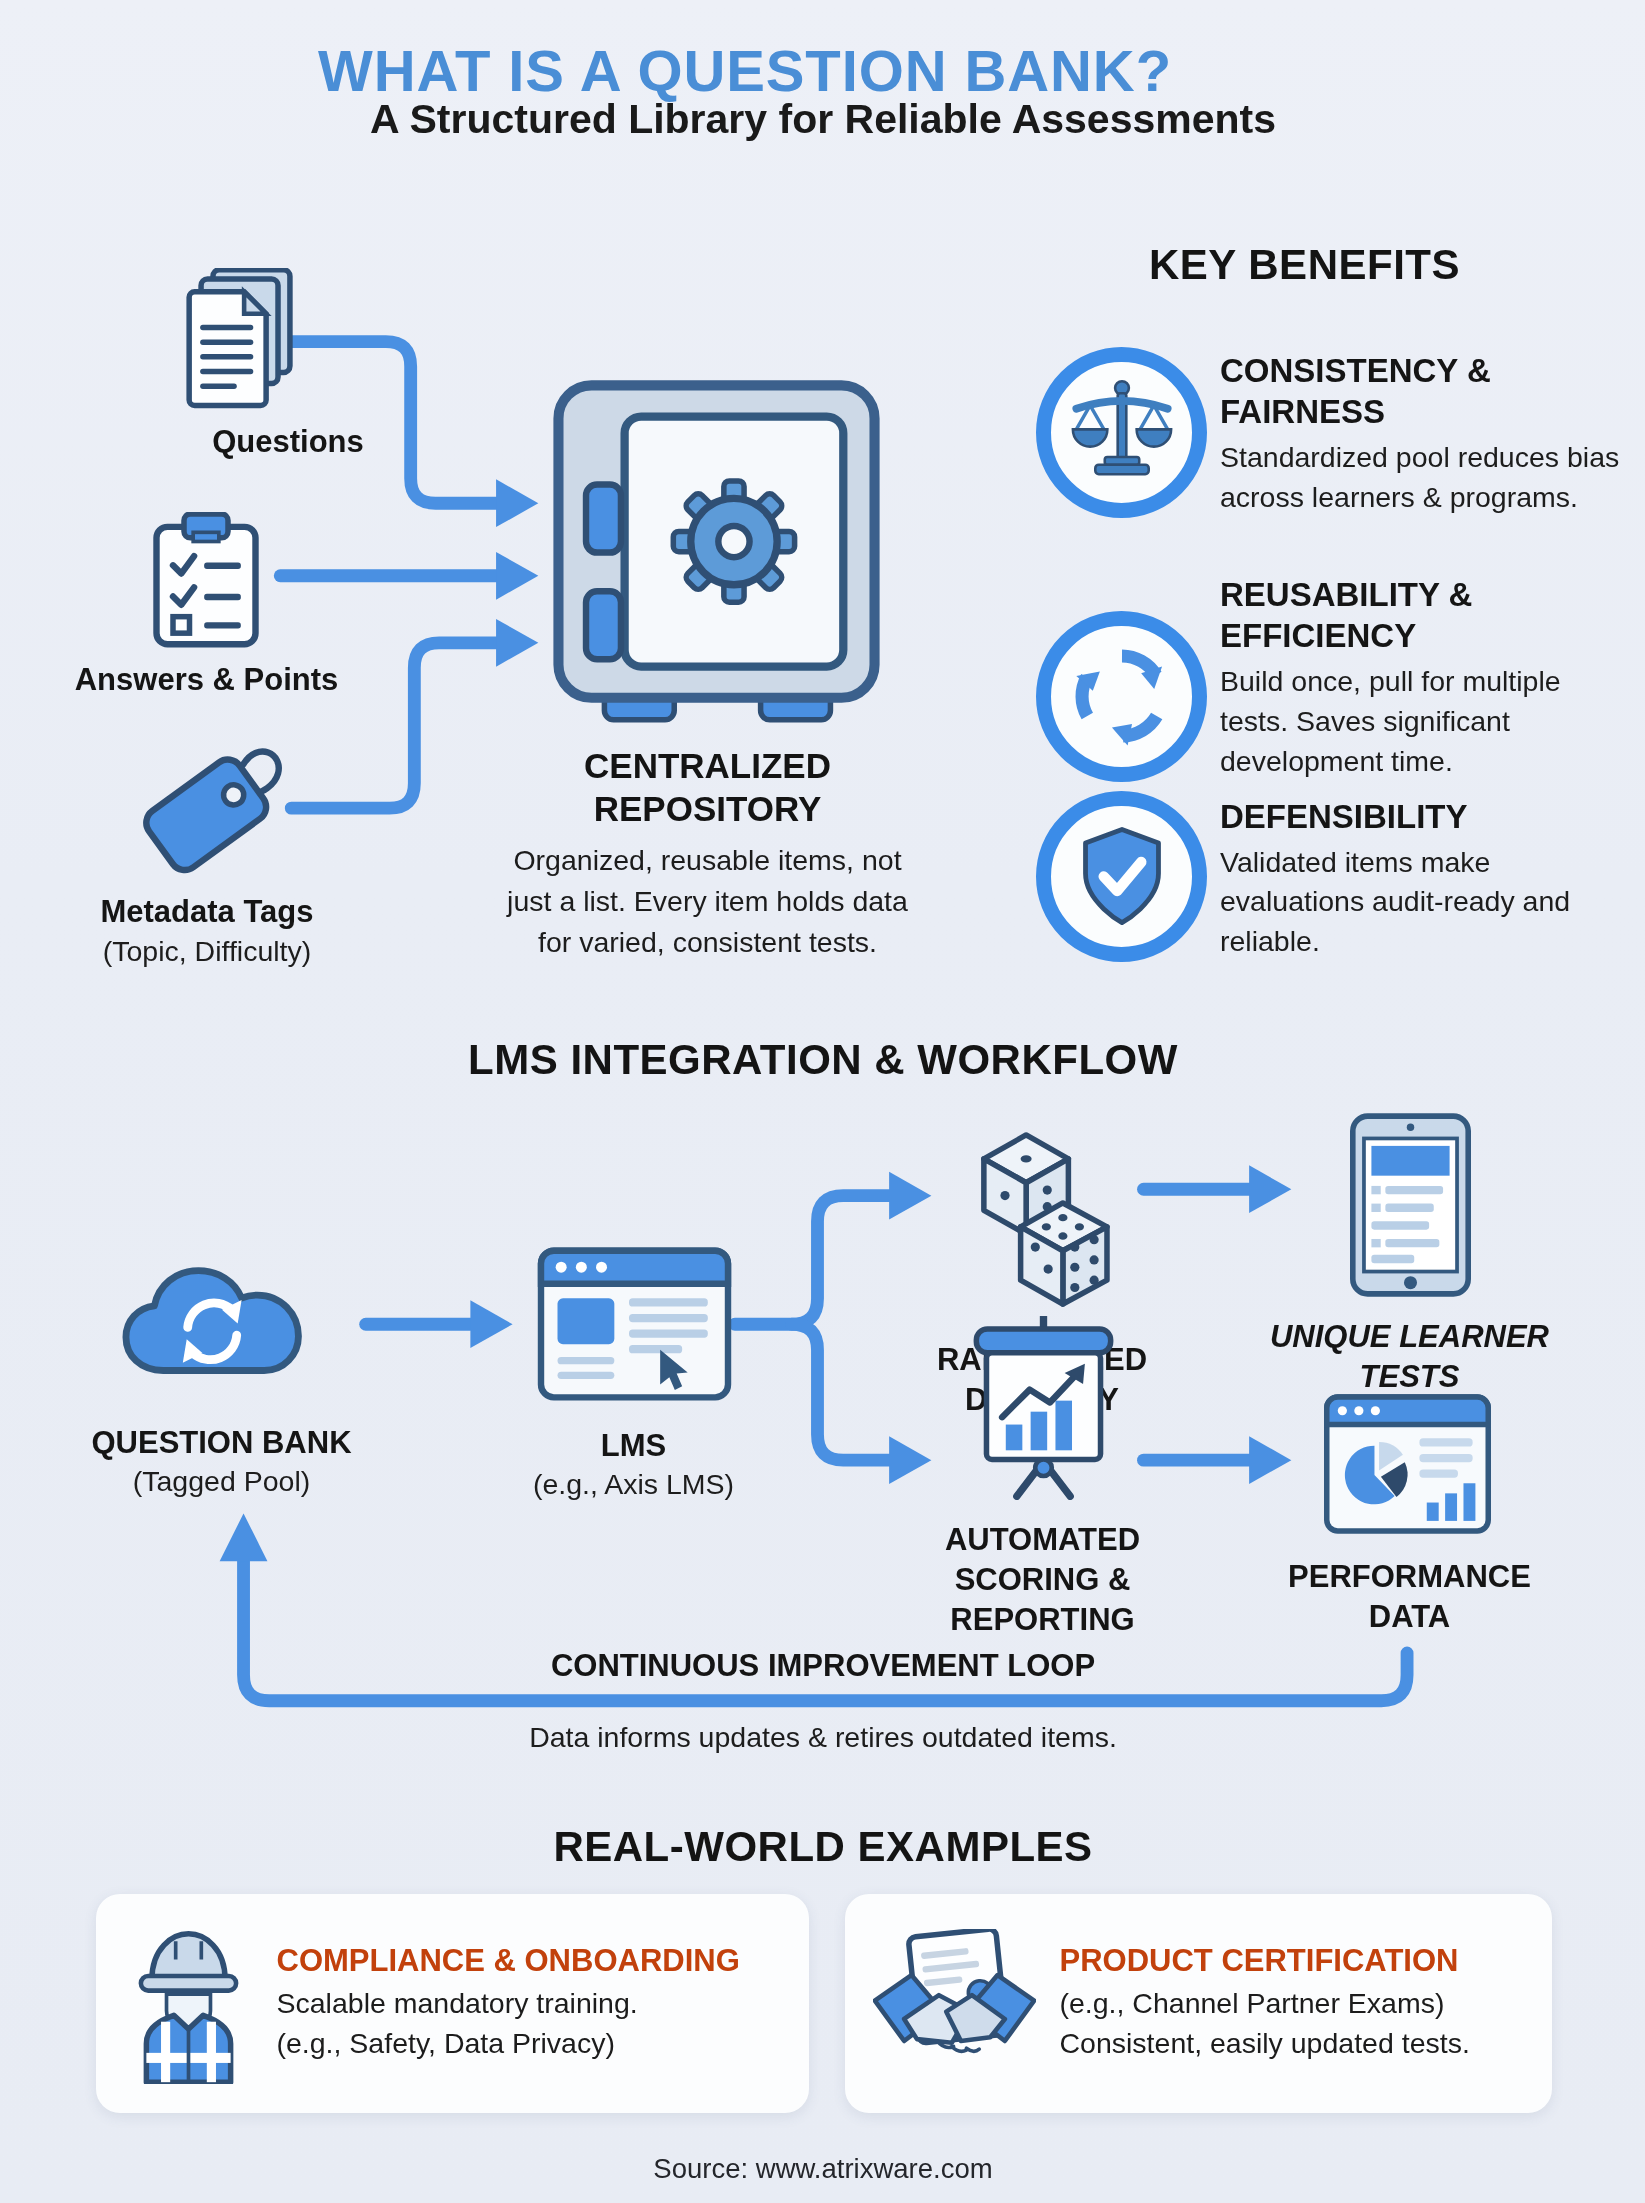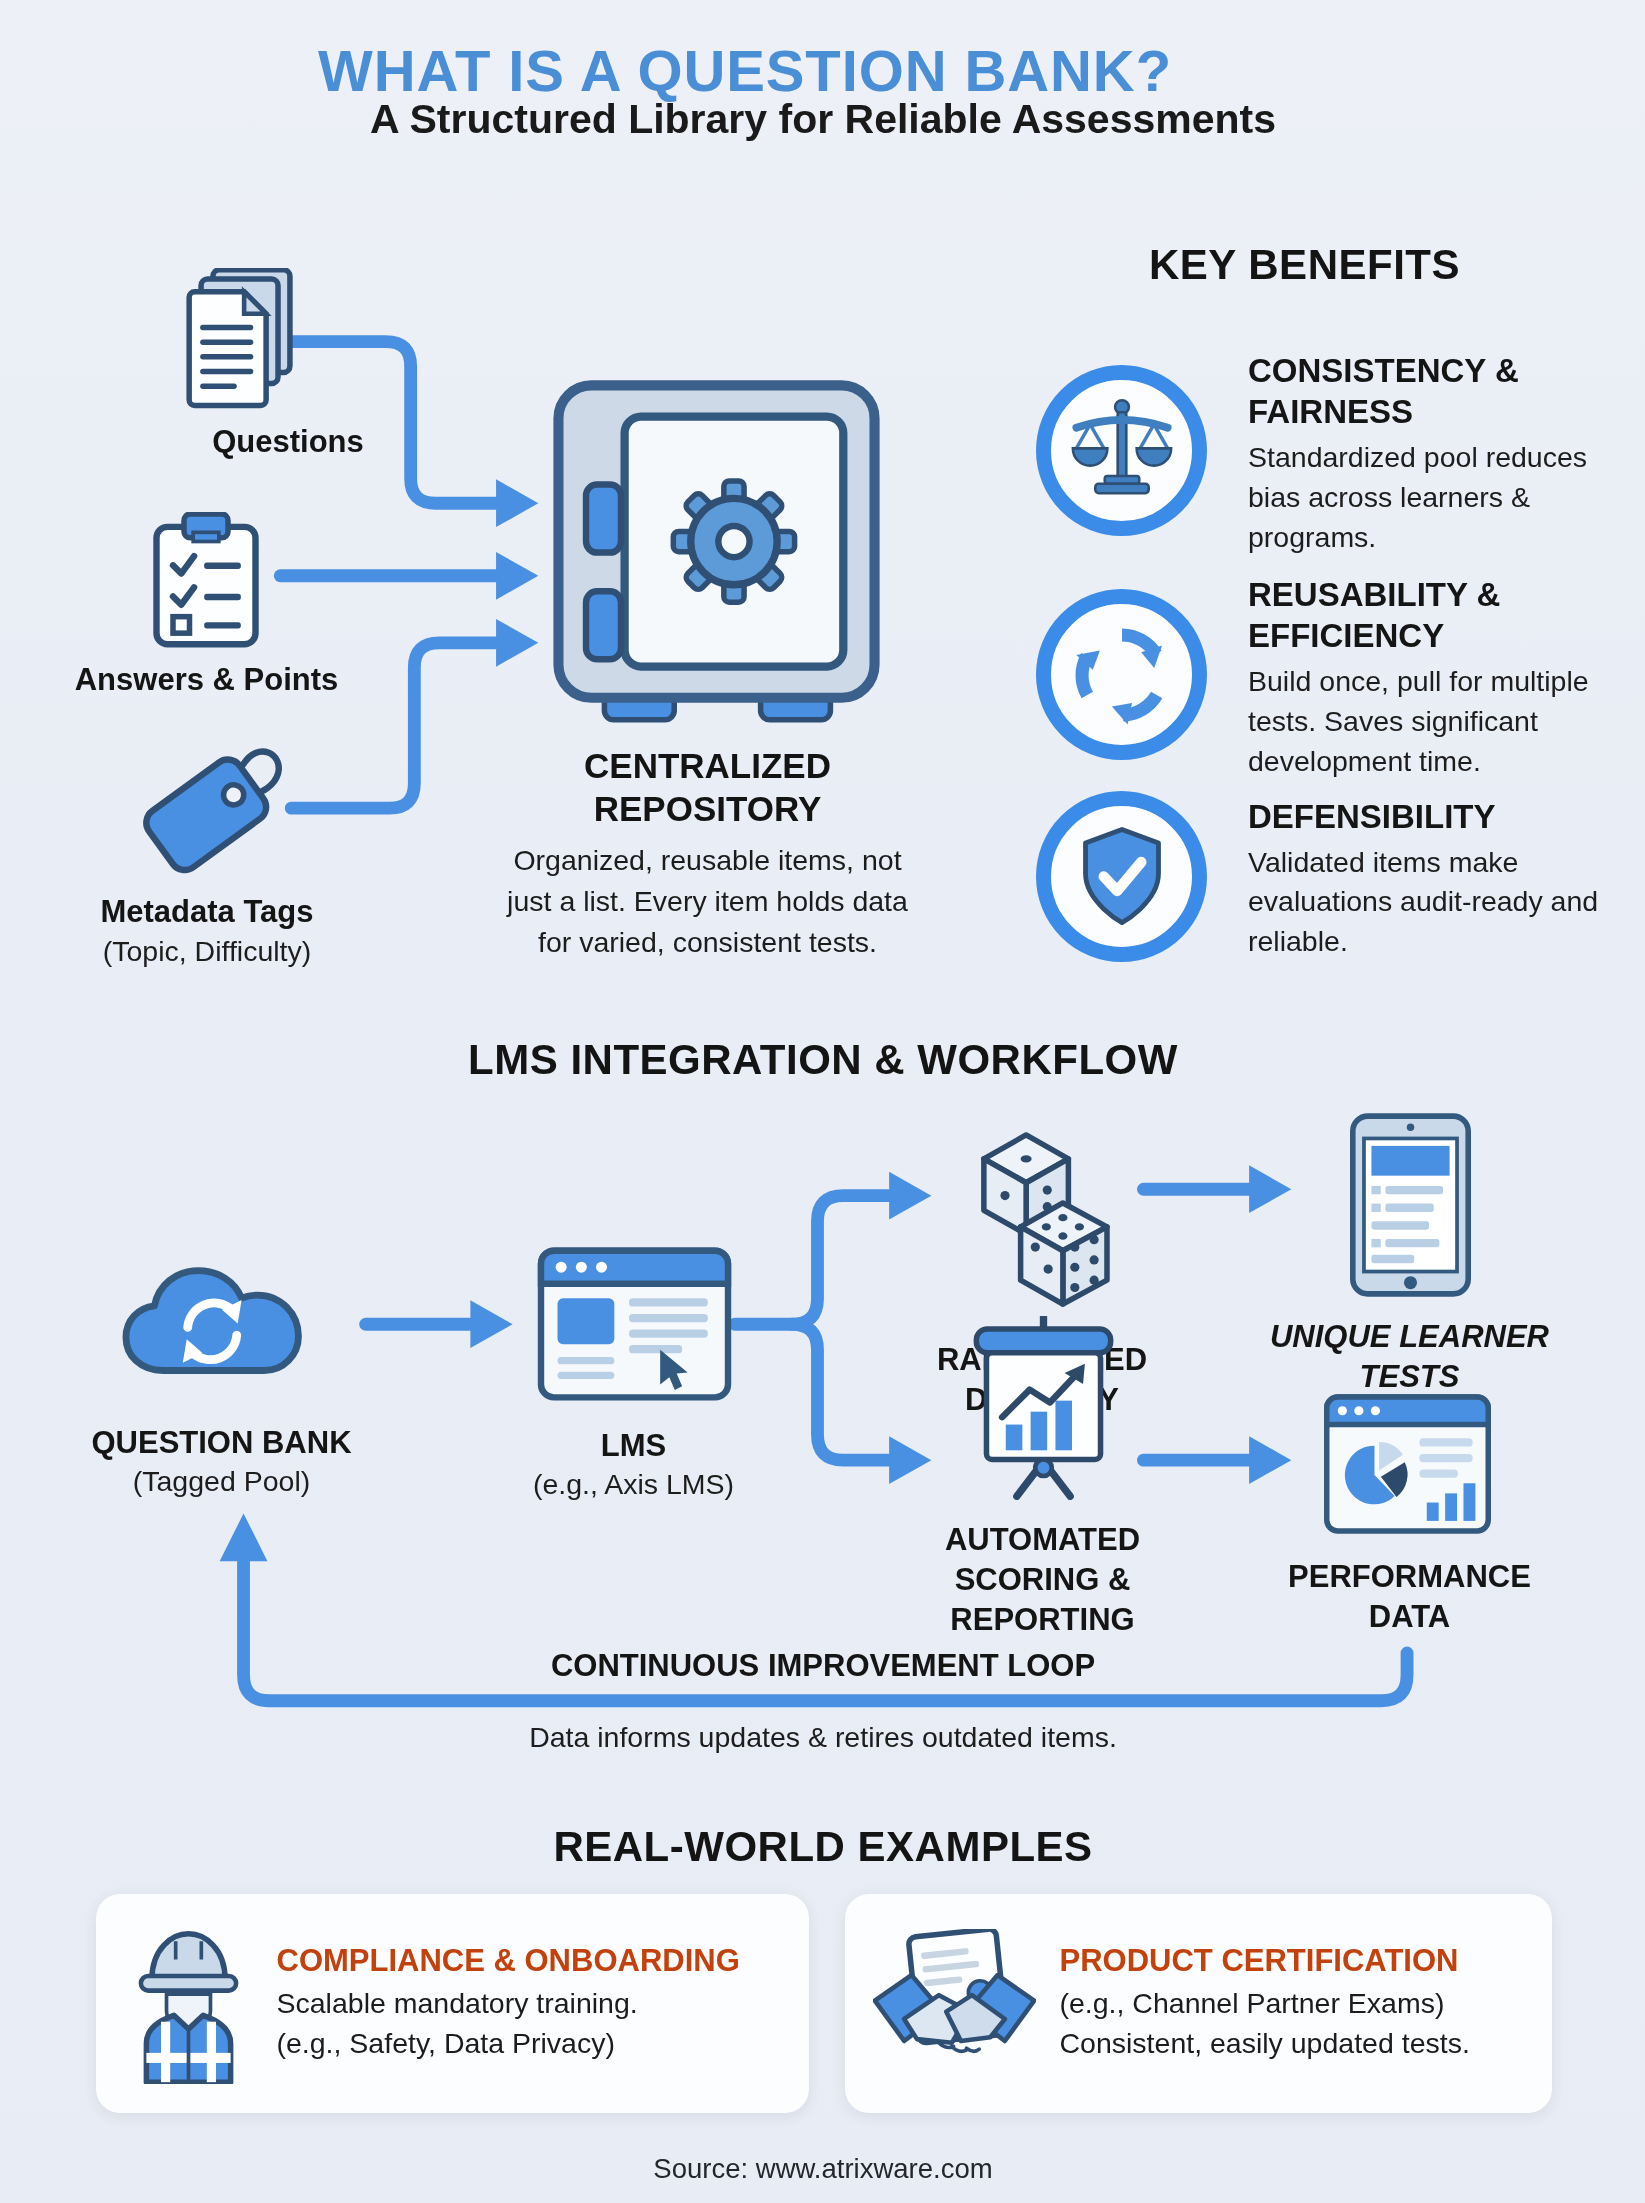"CONSISTENCY & FAIRNESS" .brow { align-items: center -> flex-end; gap: 41px -> 13px }
